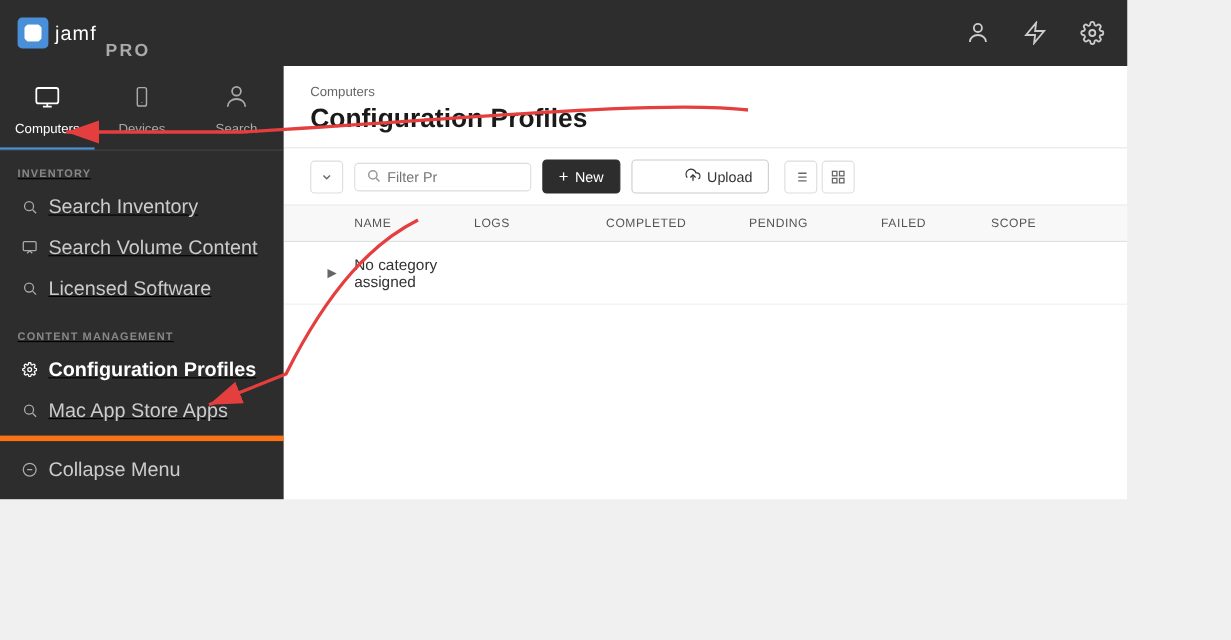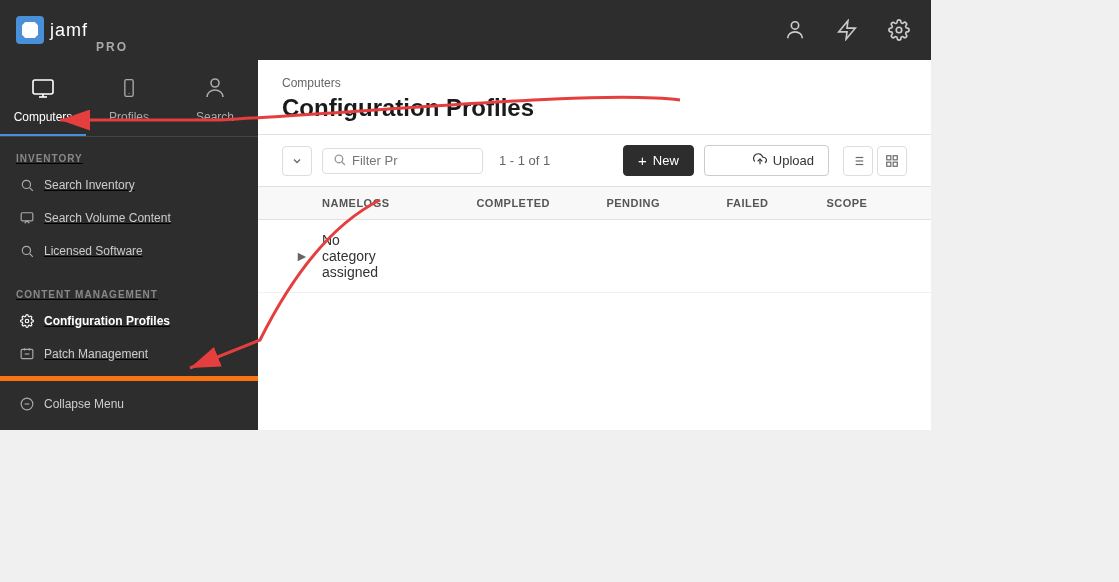"jamf" div { width: 931px -> 1025px }
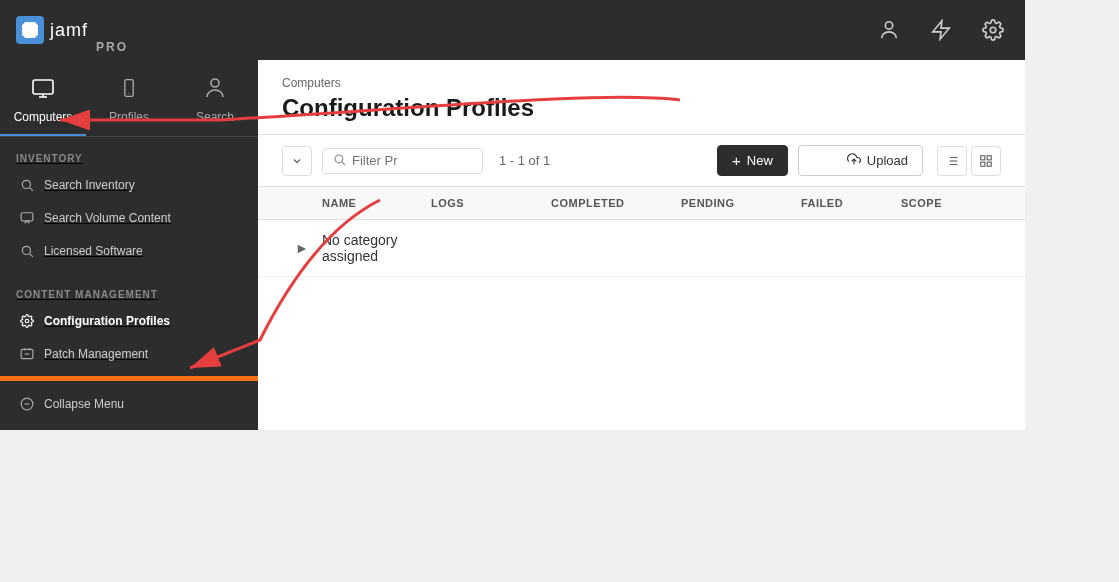"PRO" .jamf-pro { font-size: 12px -> 16px }
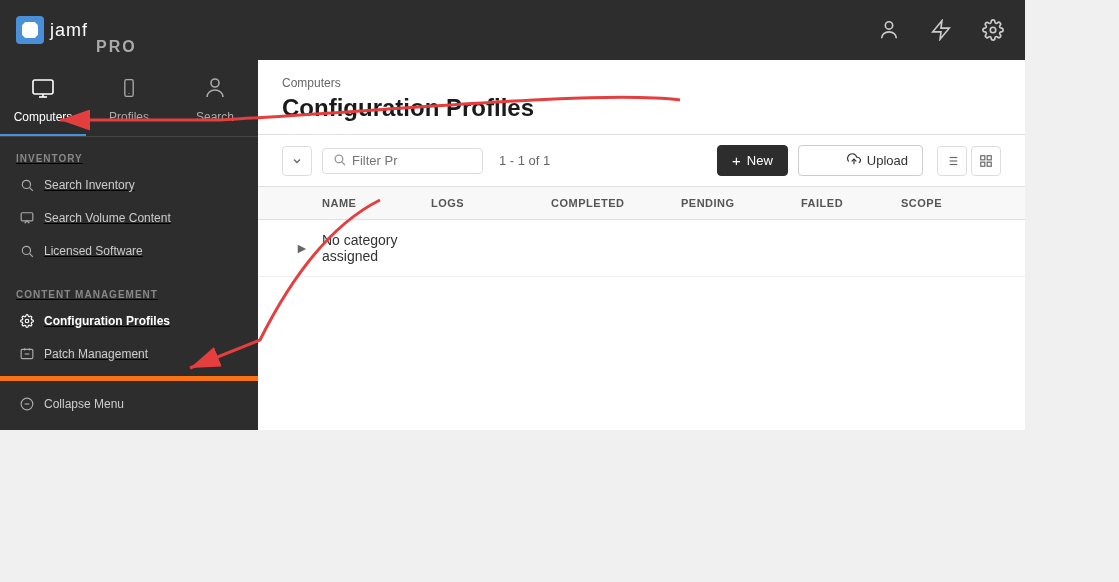"Profiles" span { text: Profiles -> Devices }
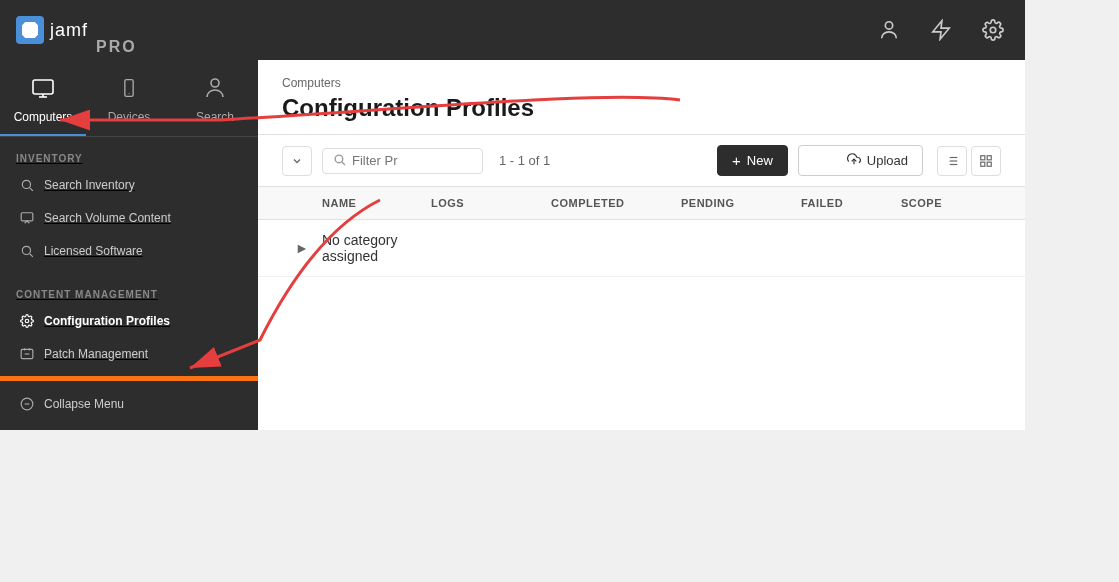"1 - 1 of 1" span.pagination-text { html: <span>1 - 1 of 1</span> -> none }
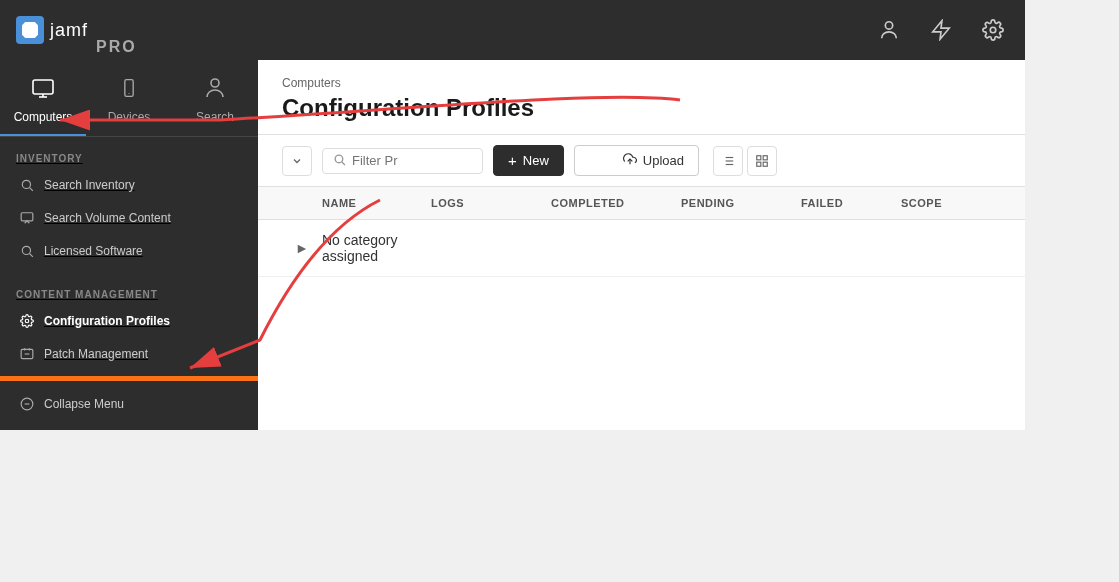"Search Inventory" .sidebar-item { align-items: flex-start -> flex-end; font-size: 12px -> 18px }
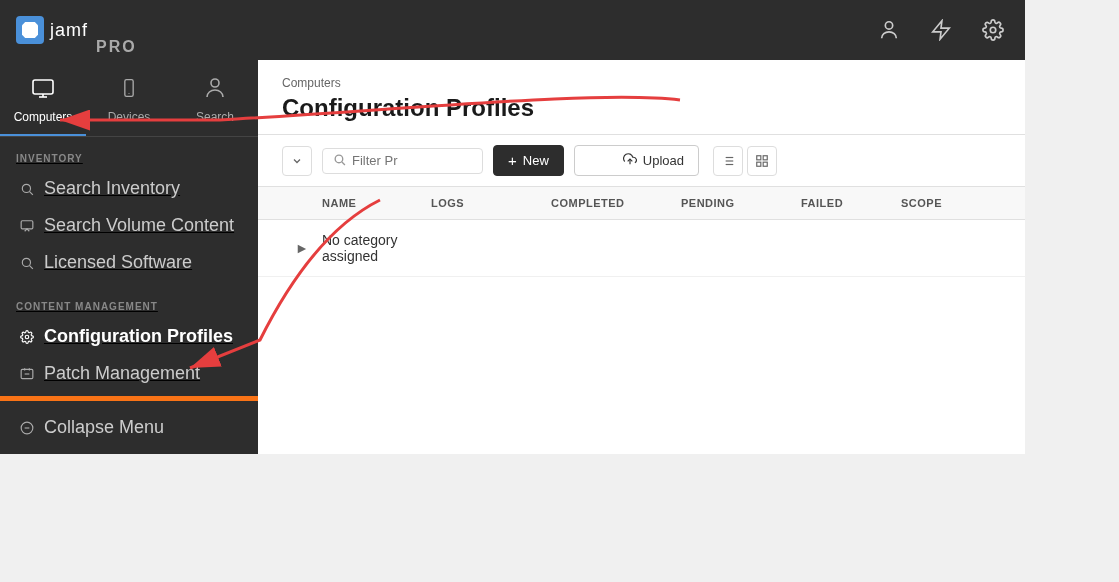"NAME" .table-header-cell { font-weight: 700 -> 400 }
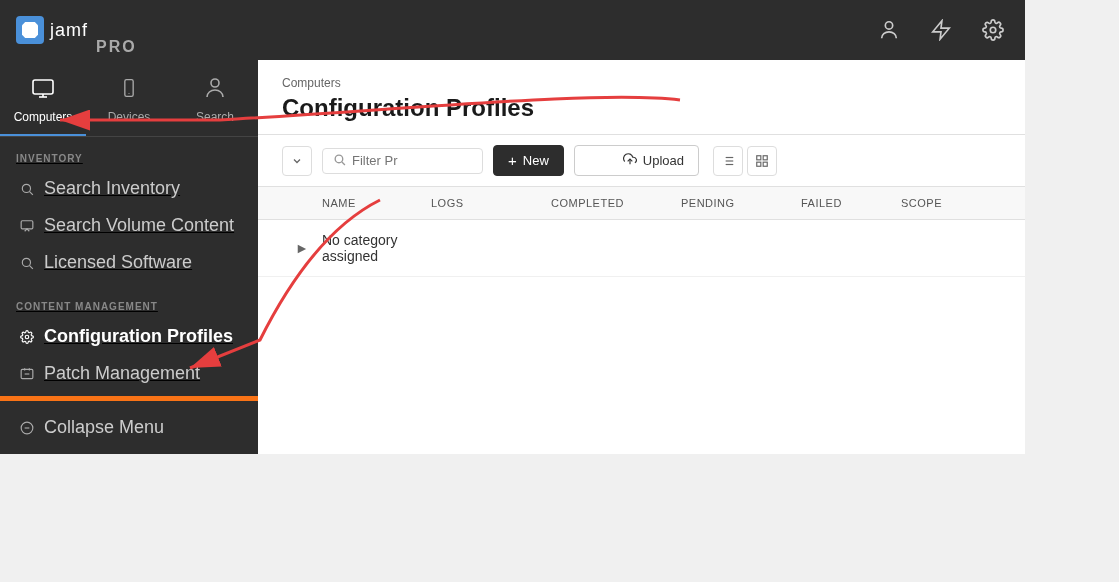"Mac App Store Apps" div.sidebar-item { html: none -> <div> <span> <svg> <circle></circle> <line></line> </svg> </span> <span>Mac App Store Apps</span> </div> }
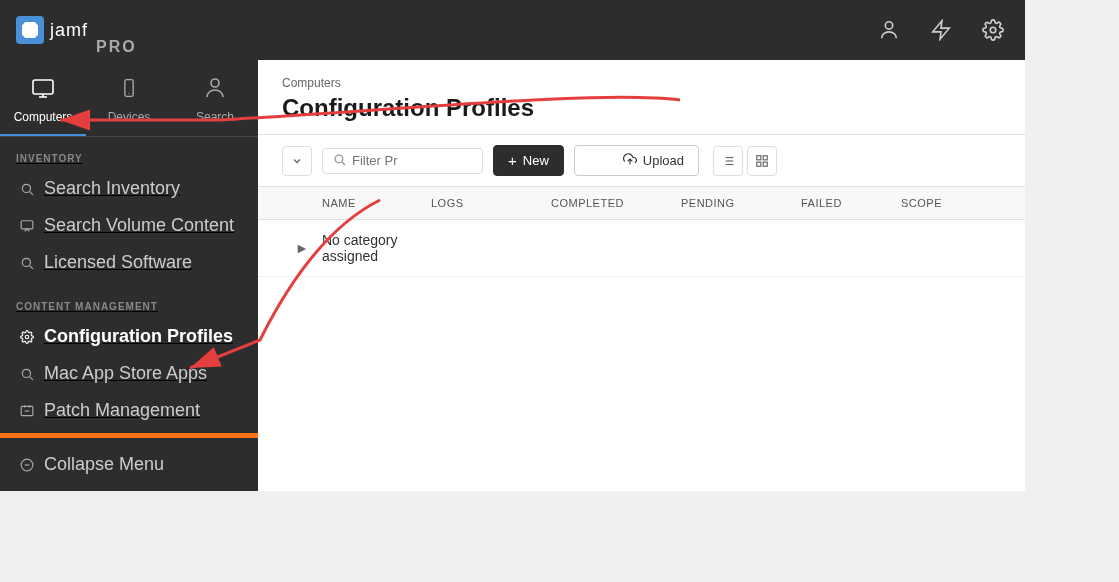"Patch Management" div.sidebar-item { html: <div> <span> <svg> <rect></rect> <line></line> <line></line> <line></line> </svg> </span> <span>Patch Management</span> </div> -> none }
